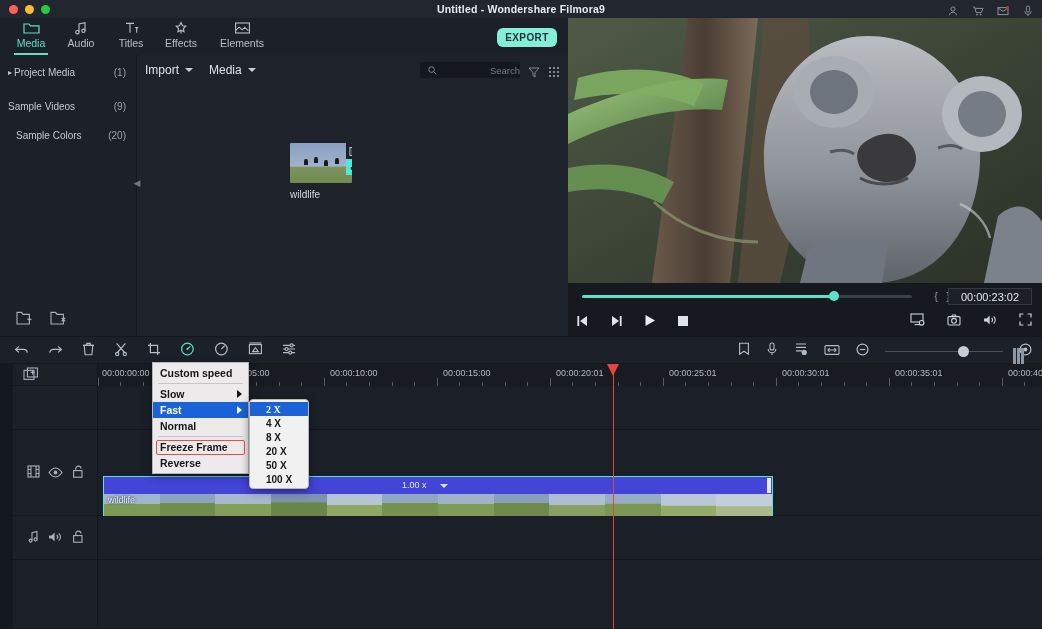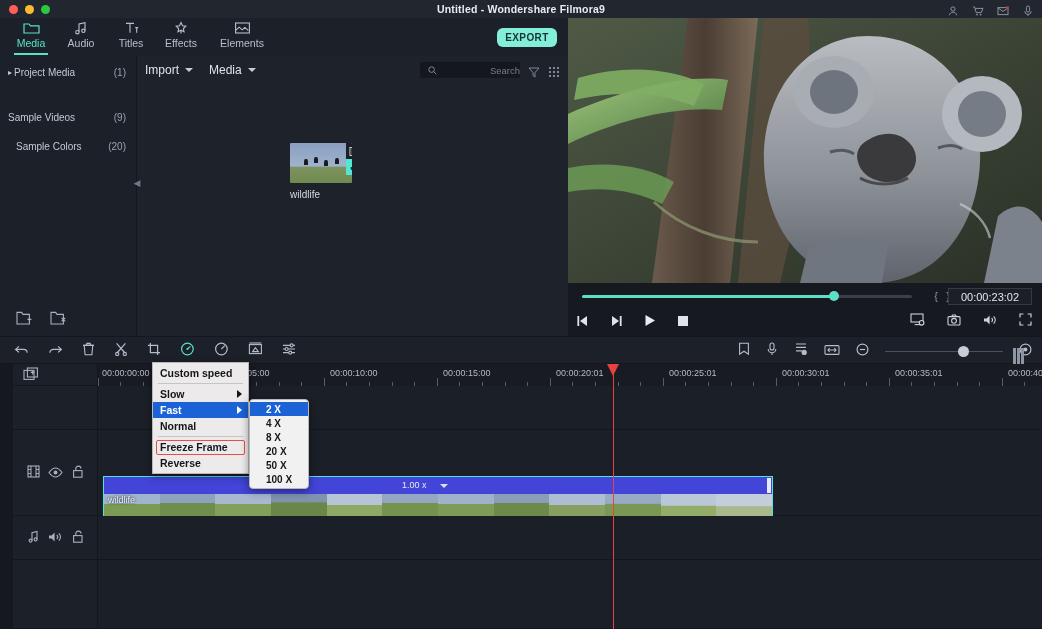"Sample Videos" div.libitem { margin-top: 21px -> 10px }
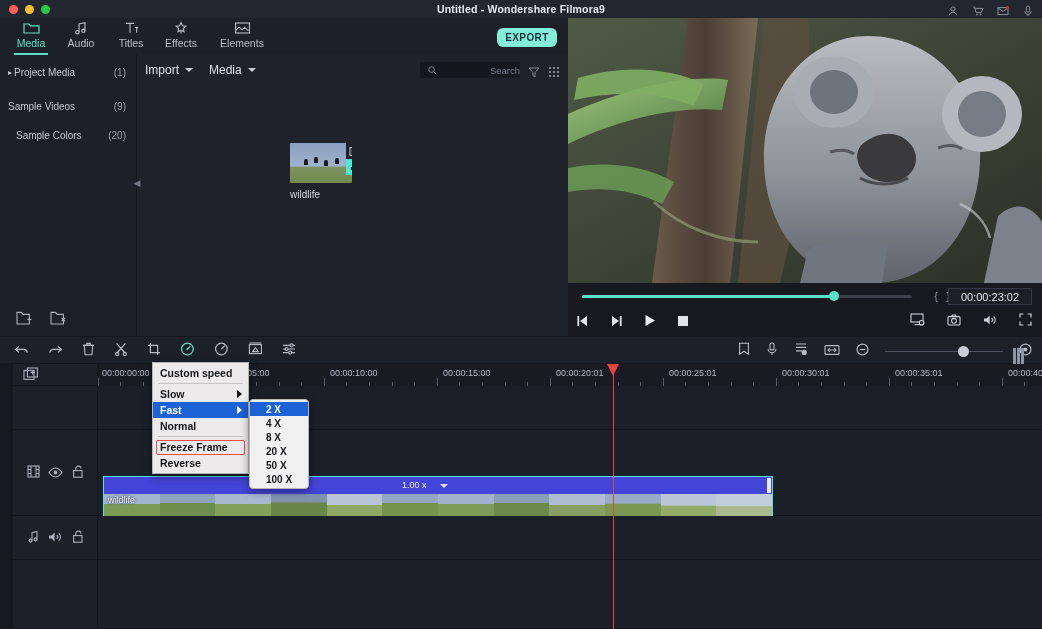"2 X" .subitem.sel { font-family: none -> Liberation Serif, serif }
